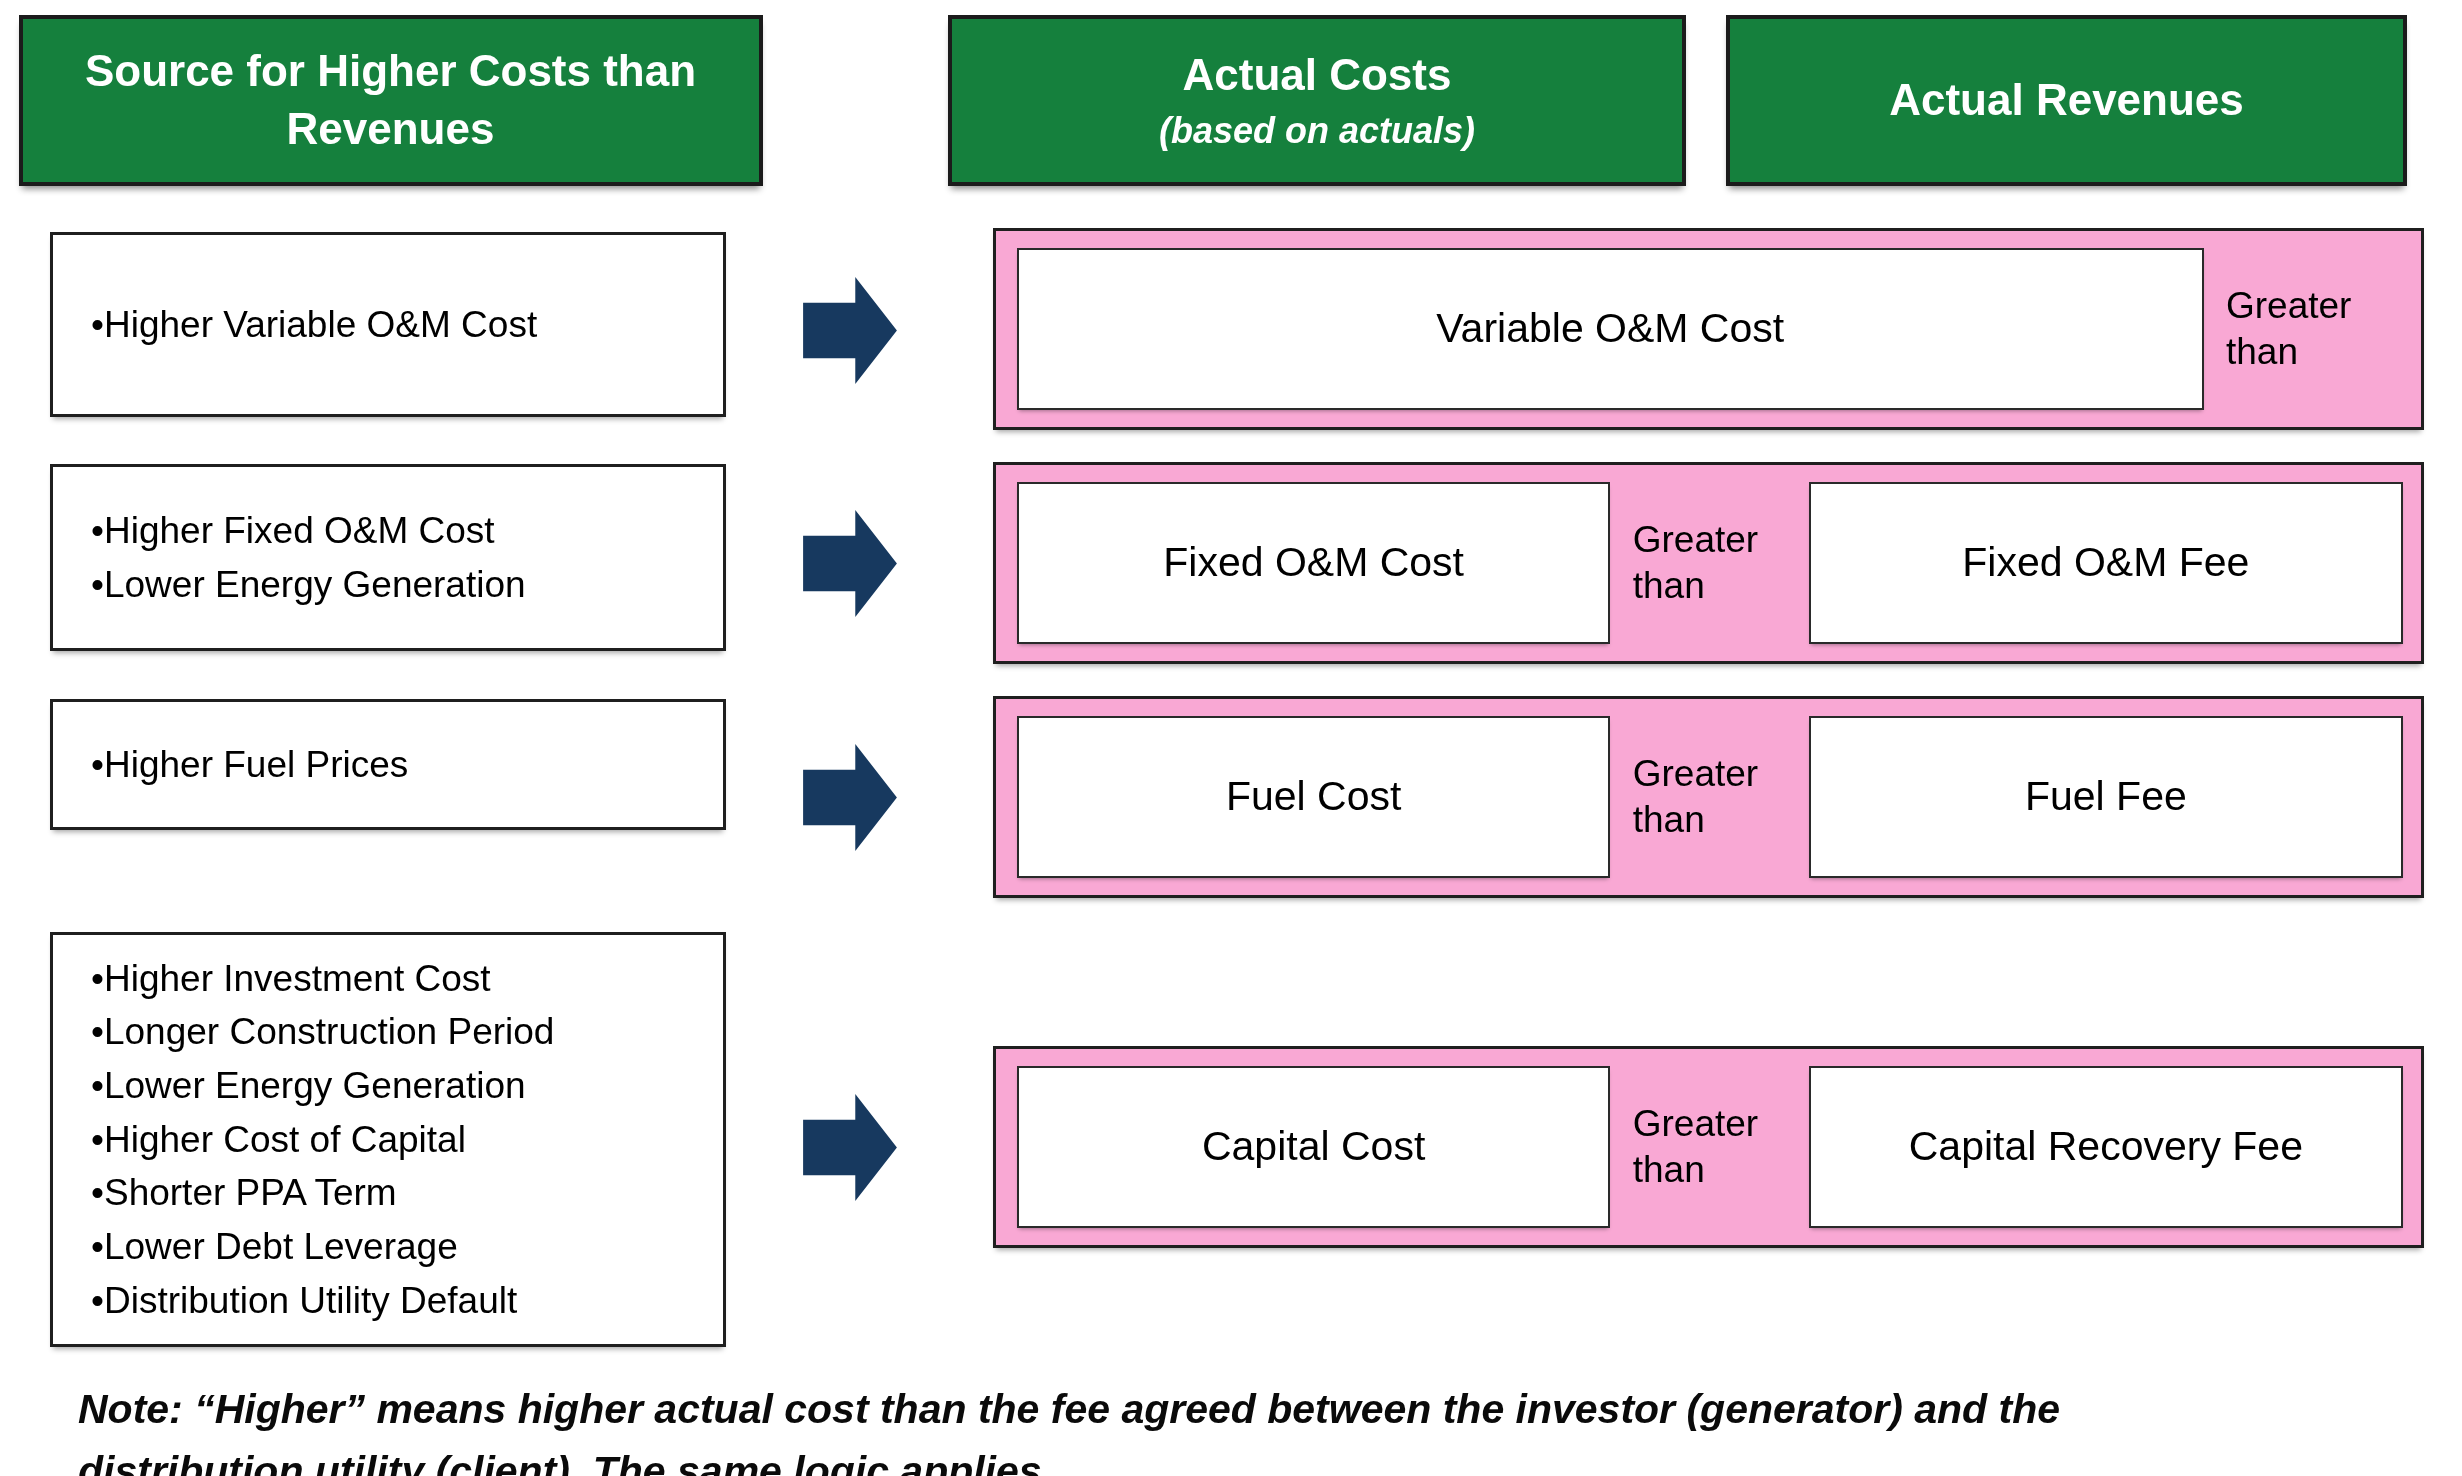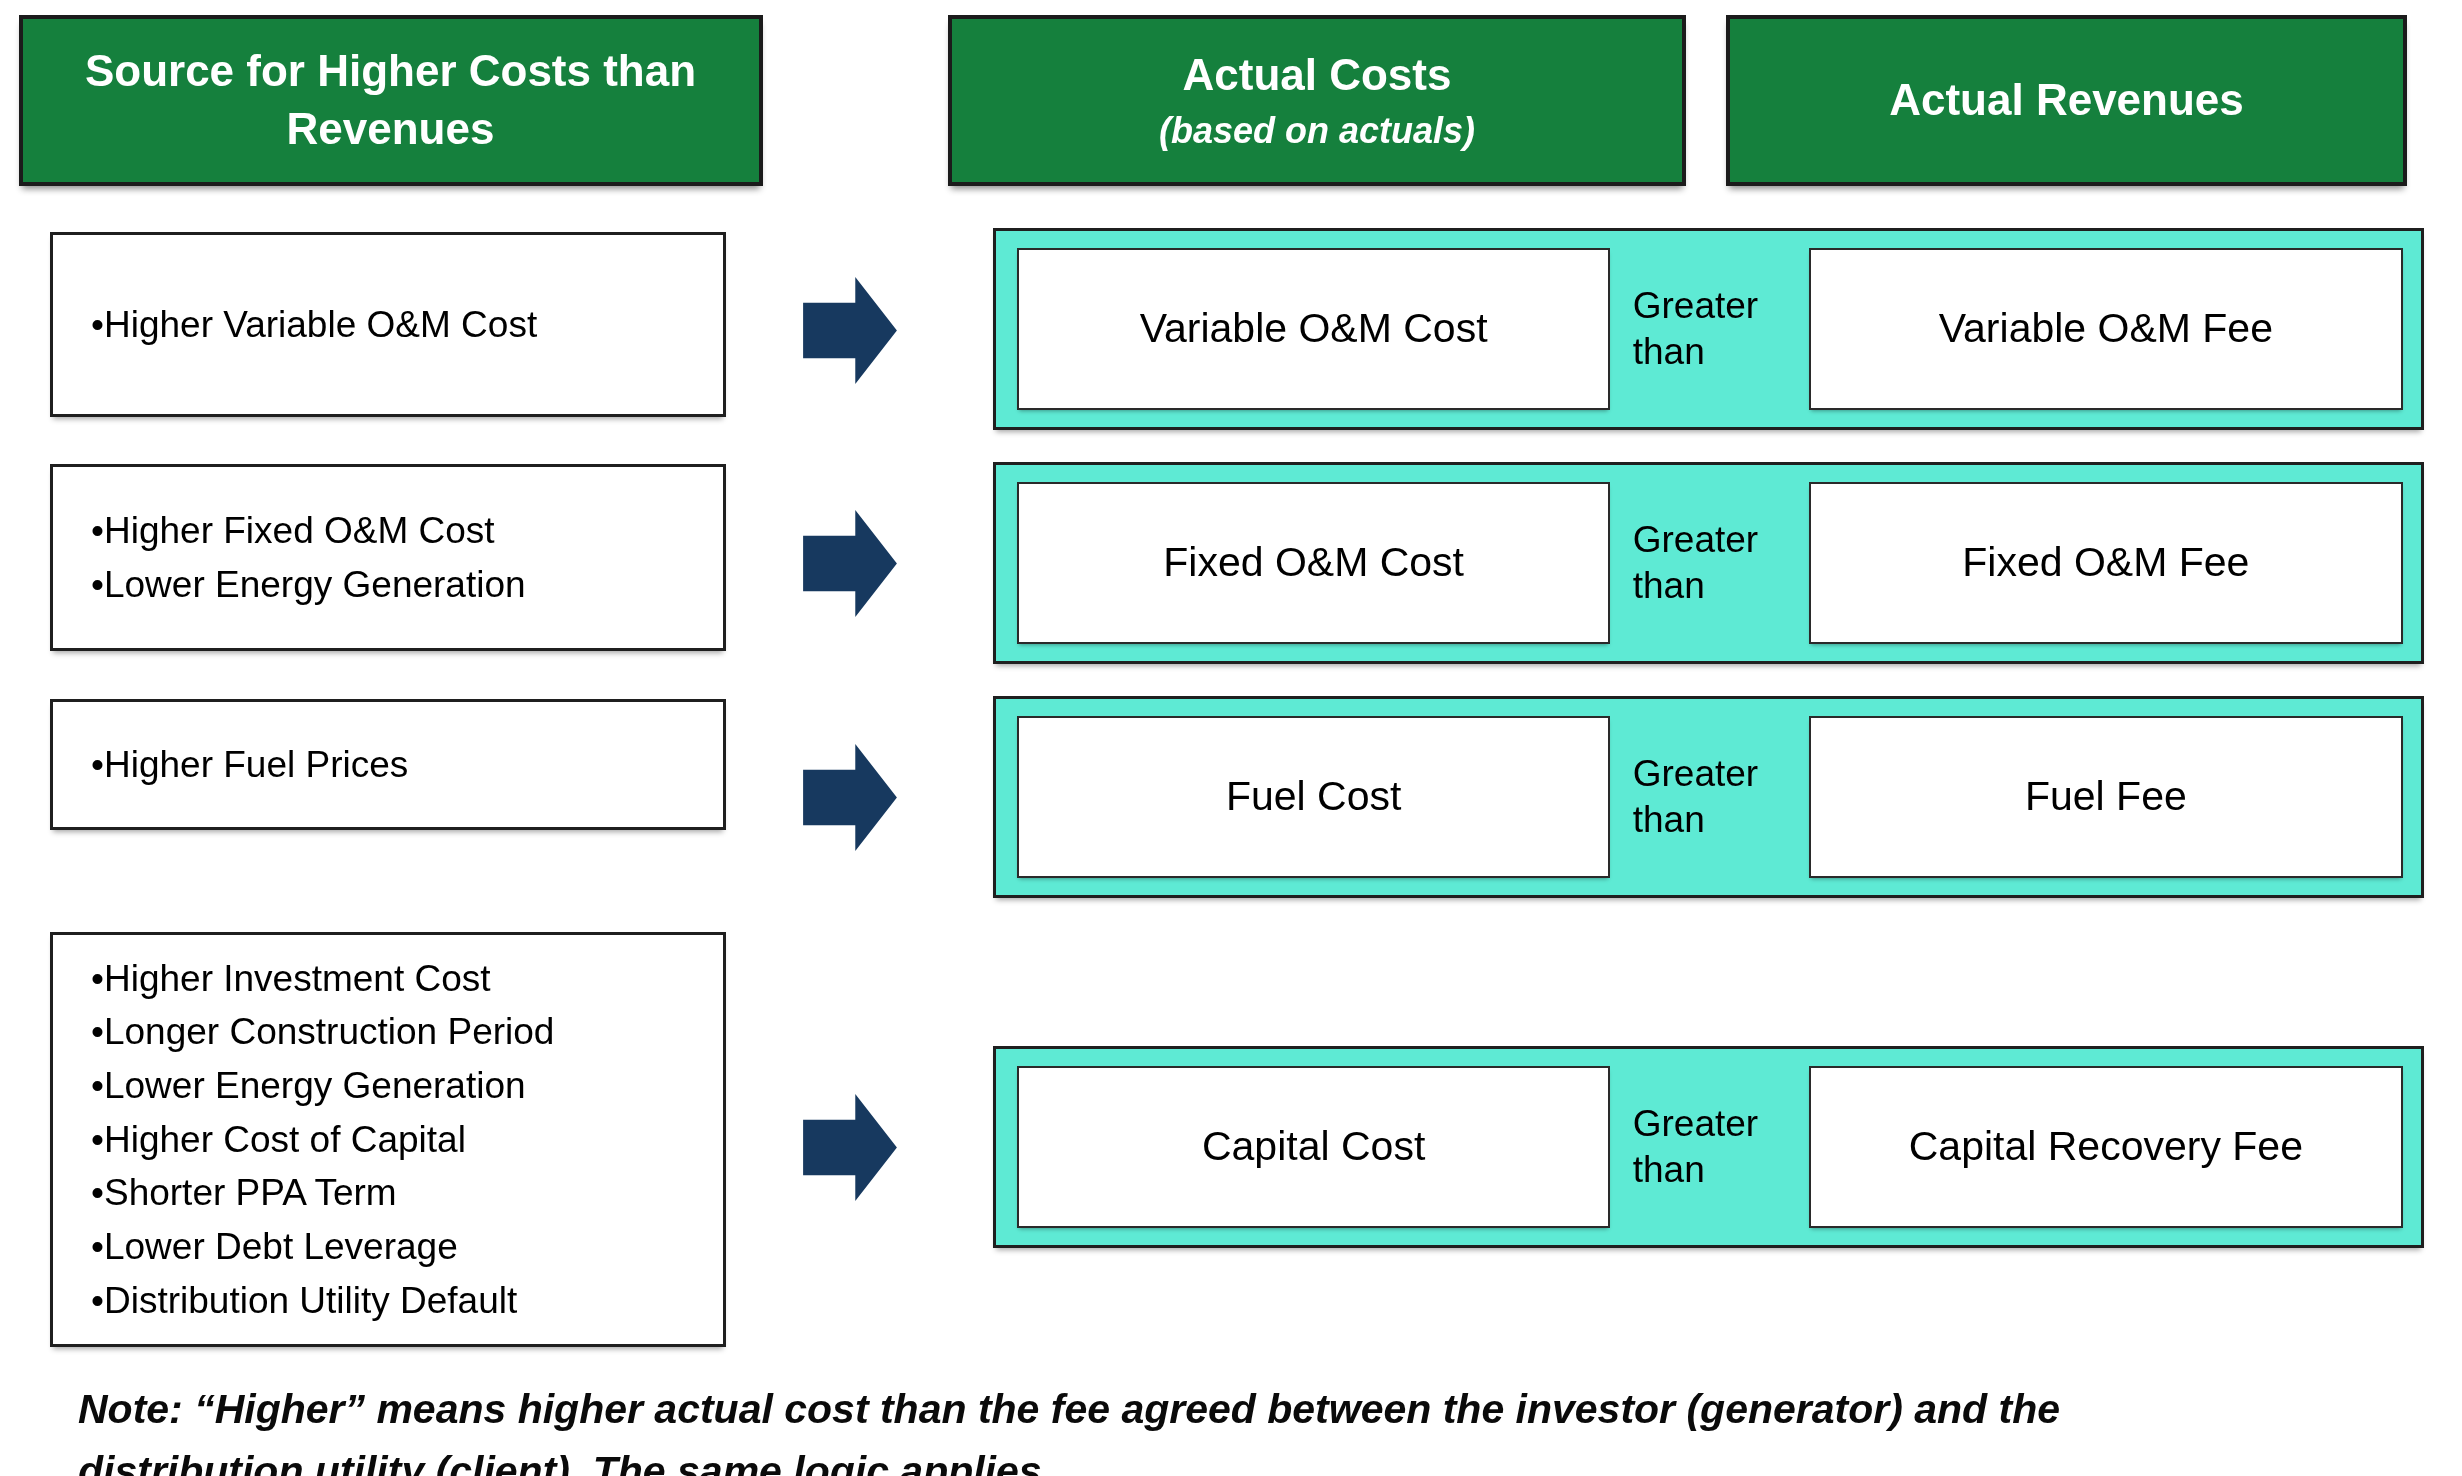"Variable O&M Cost" .comp-box { background: #5eead4 -> #f9a8d4 }
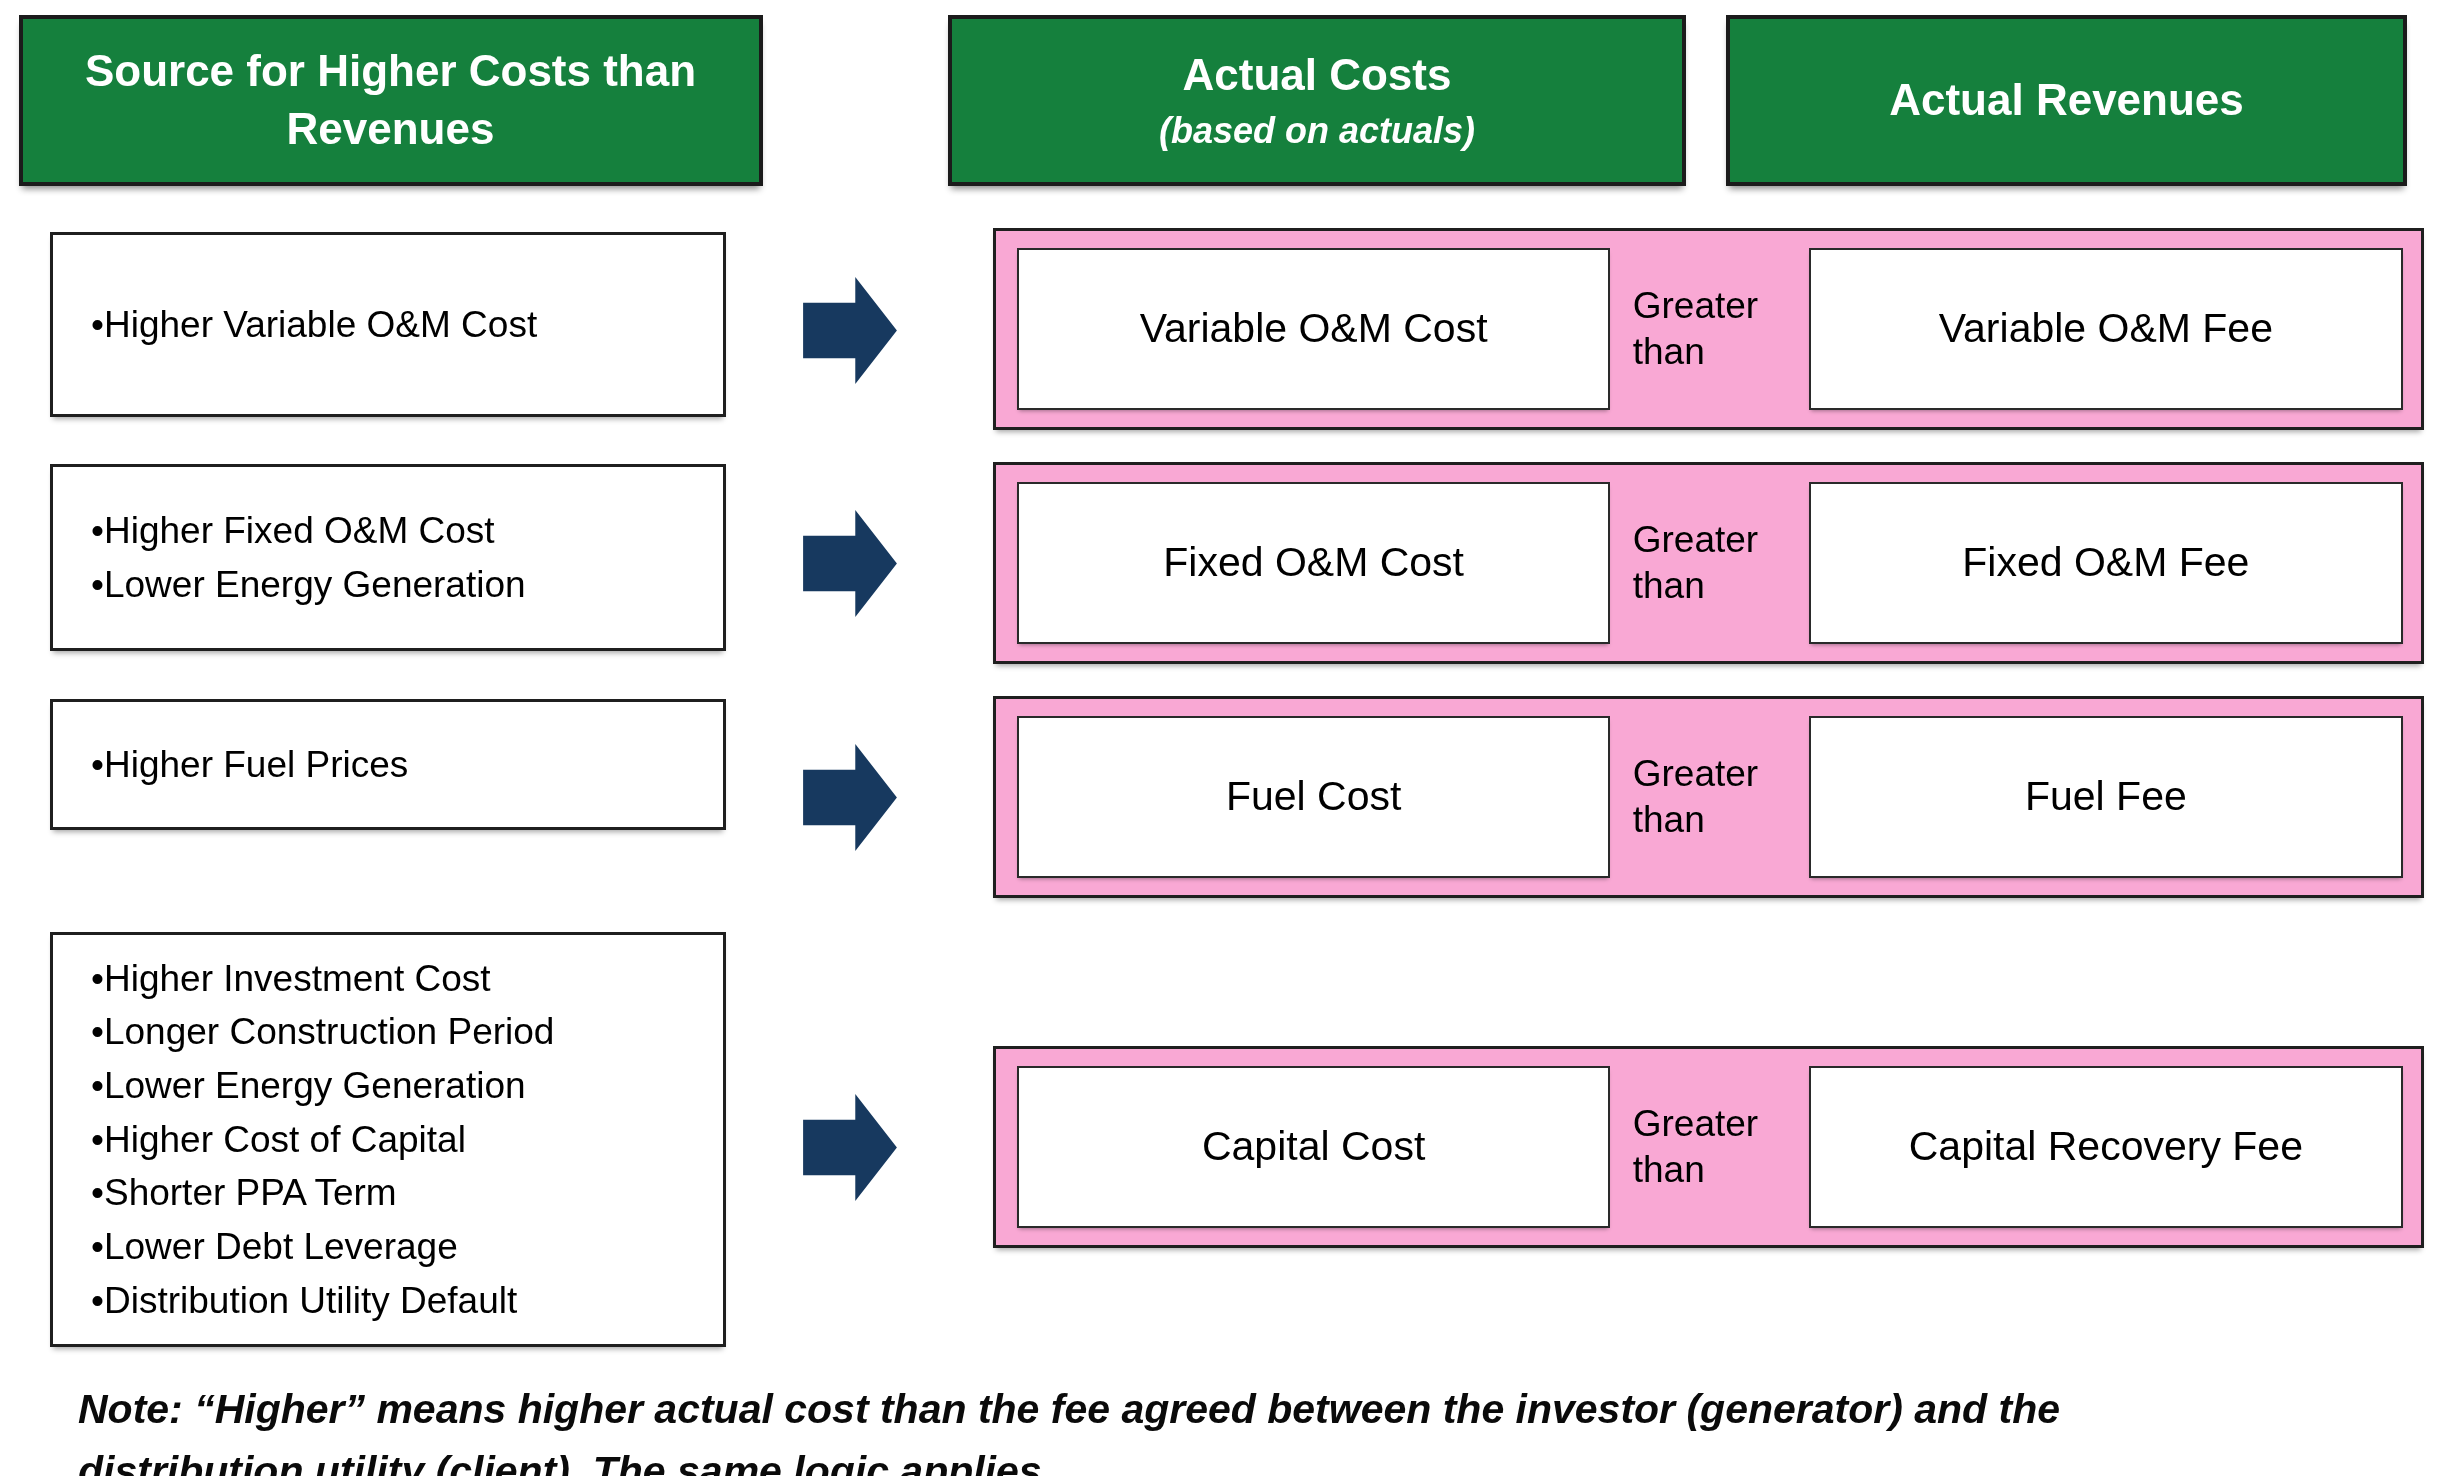"Variable O&M Fee" div.inner-box { html: <div> <span>Variable O&amp;M Fee</span> </div> -> none }
